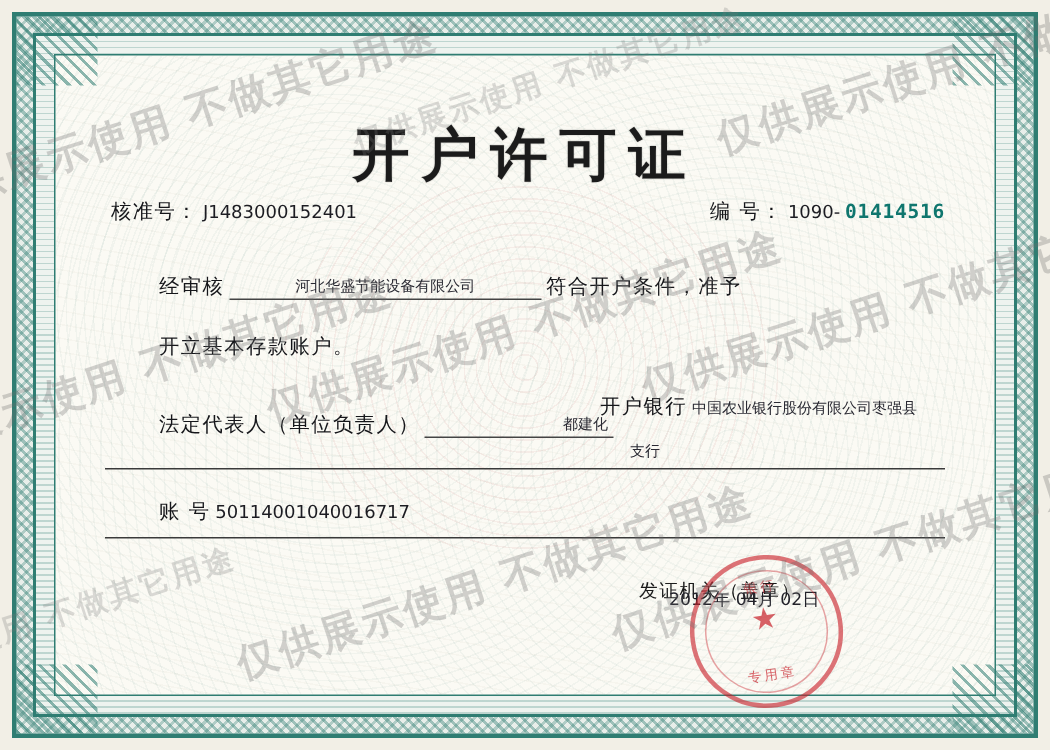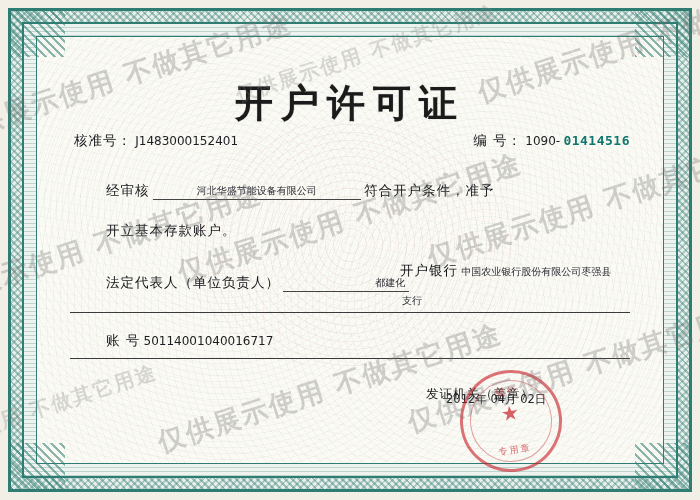"支行" #bank-second { left: 362px -> 380px }
